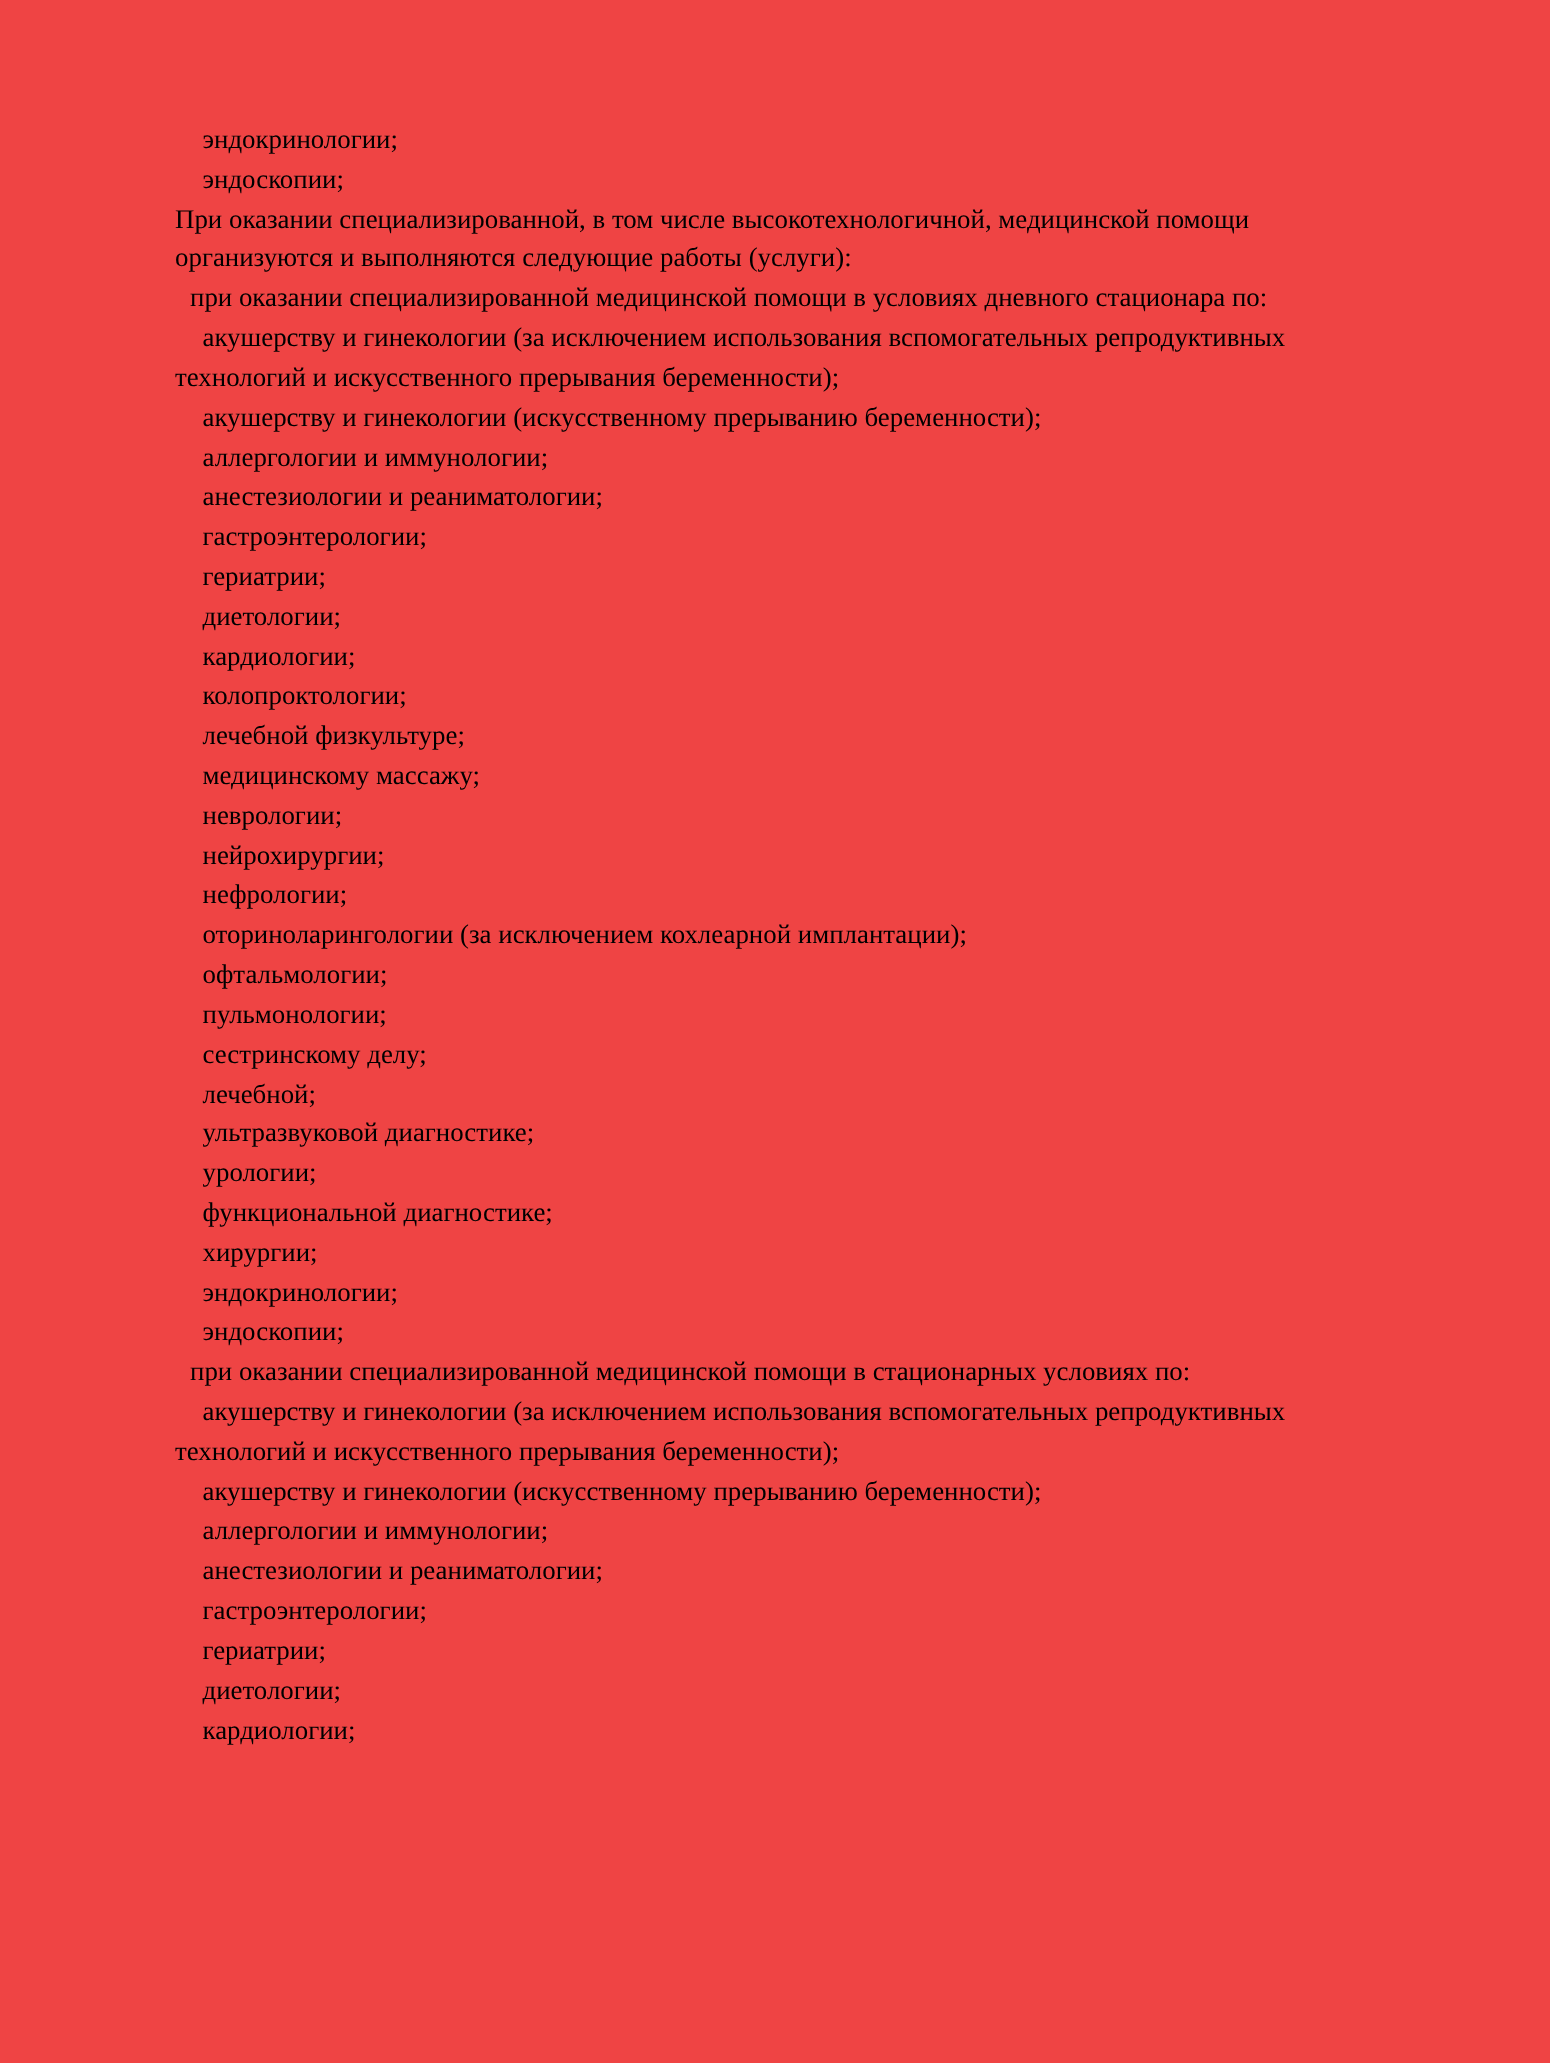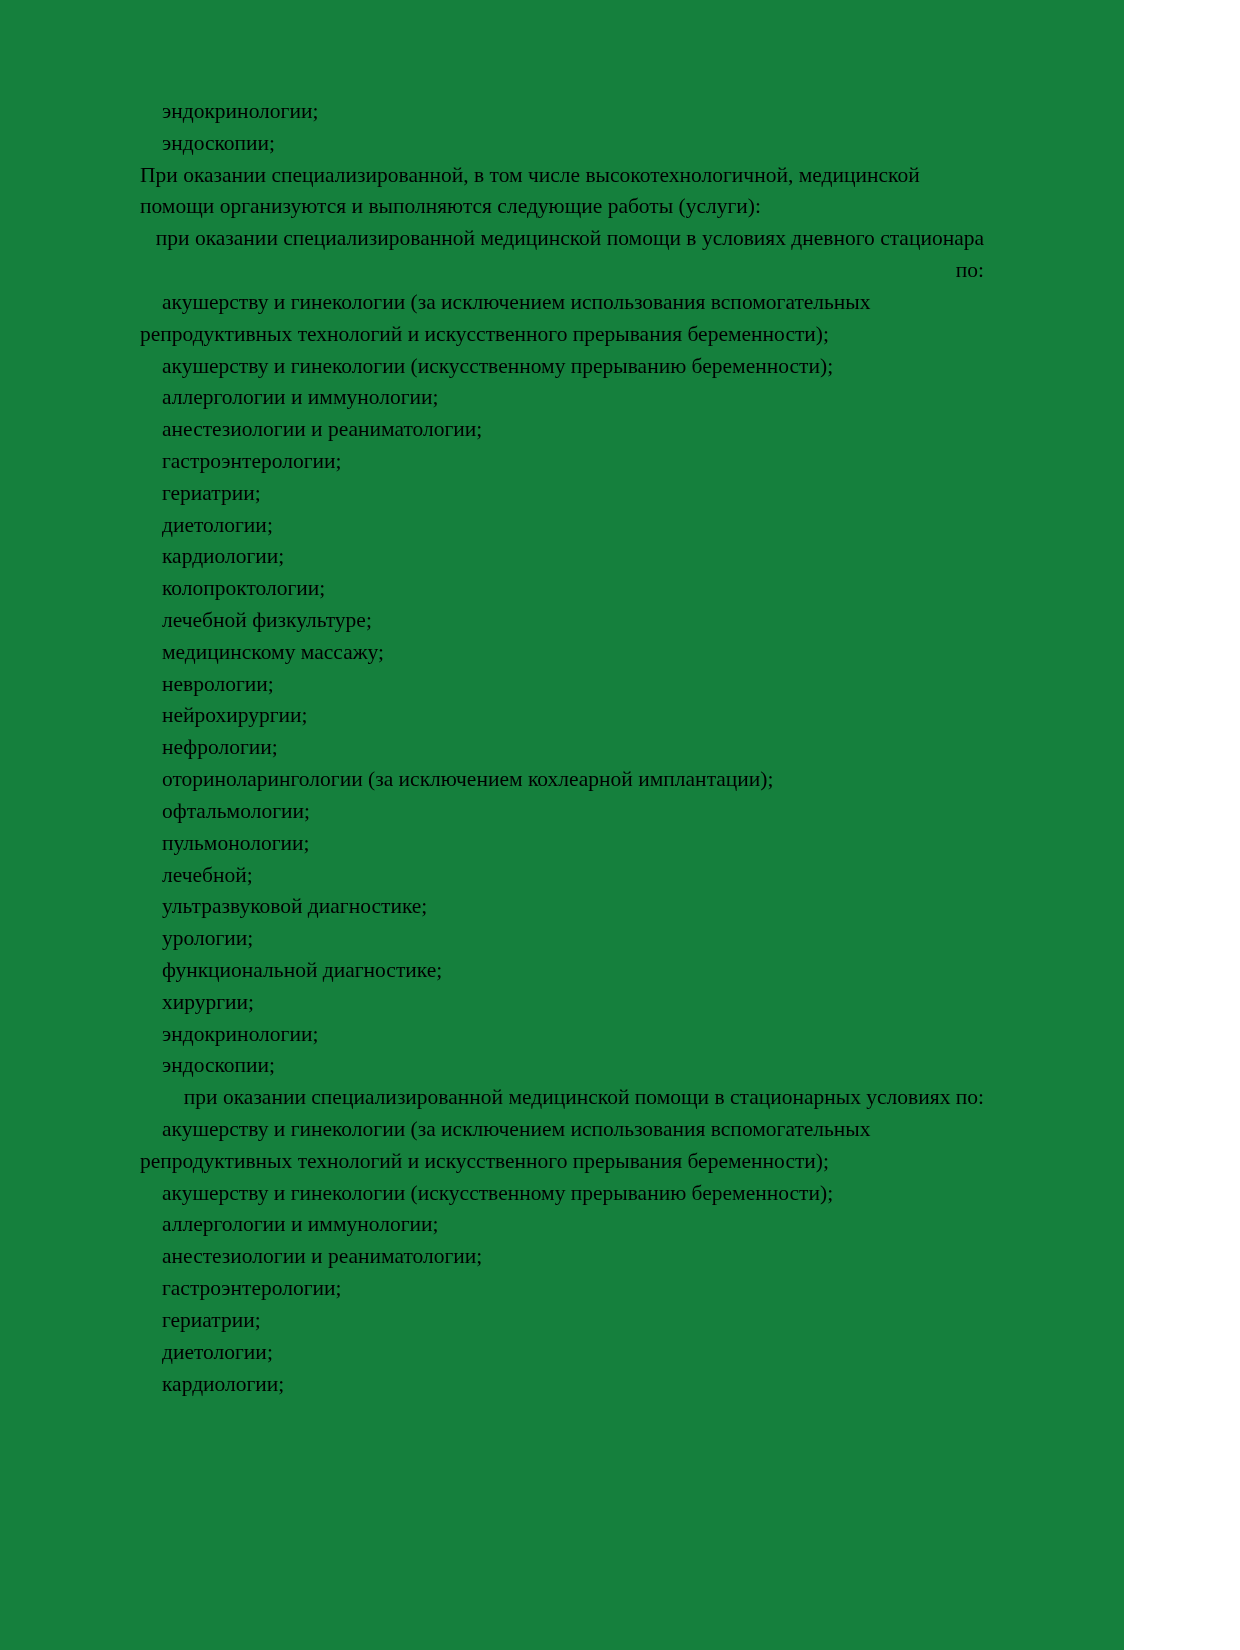"эндокринологии;" .page { background: #15803d -> #ef4444; width: 1124px -> 1240px }
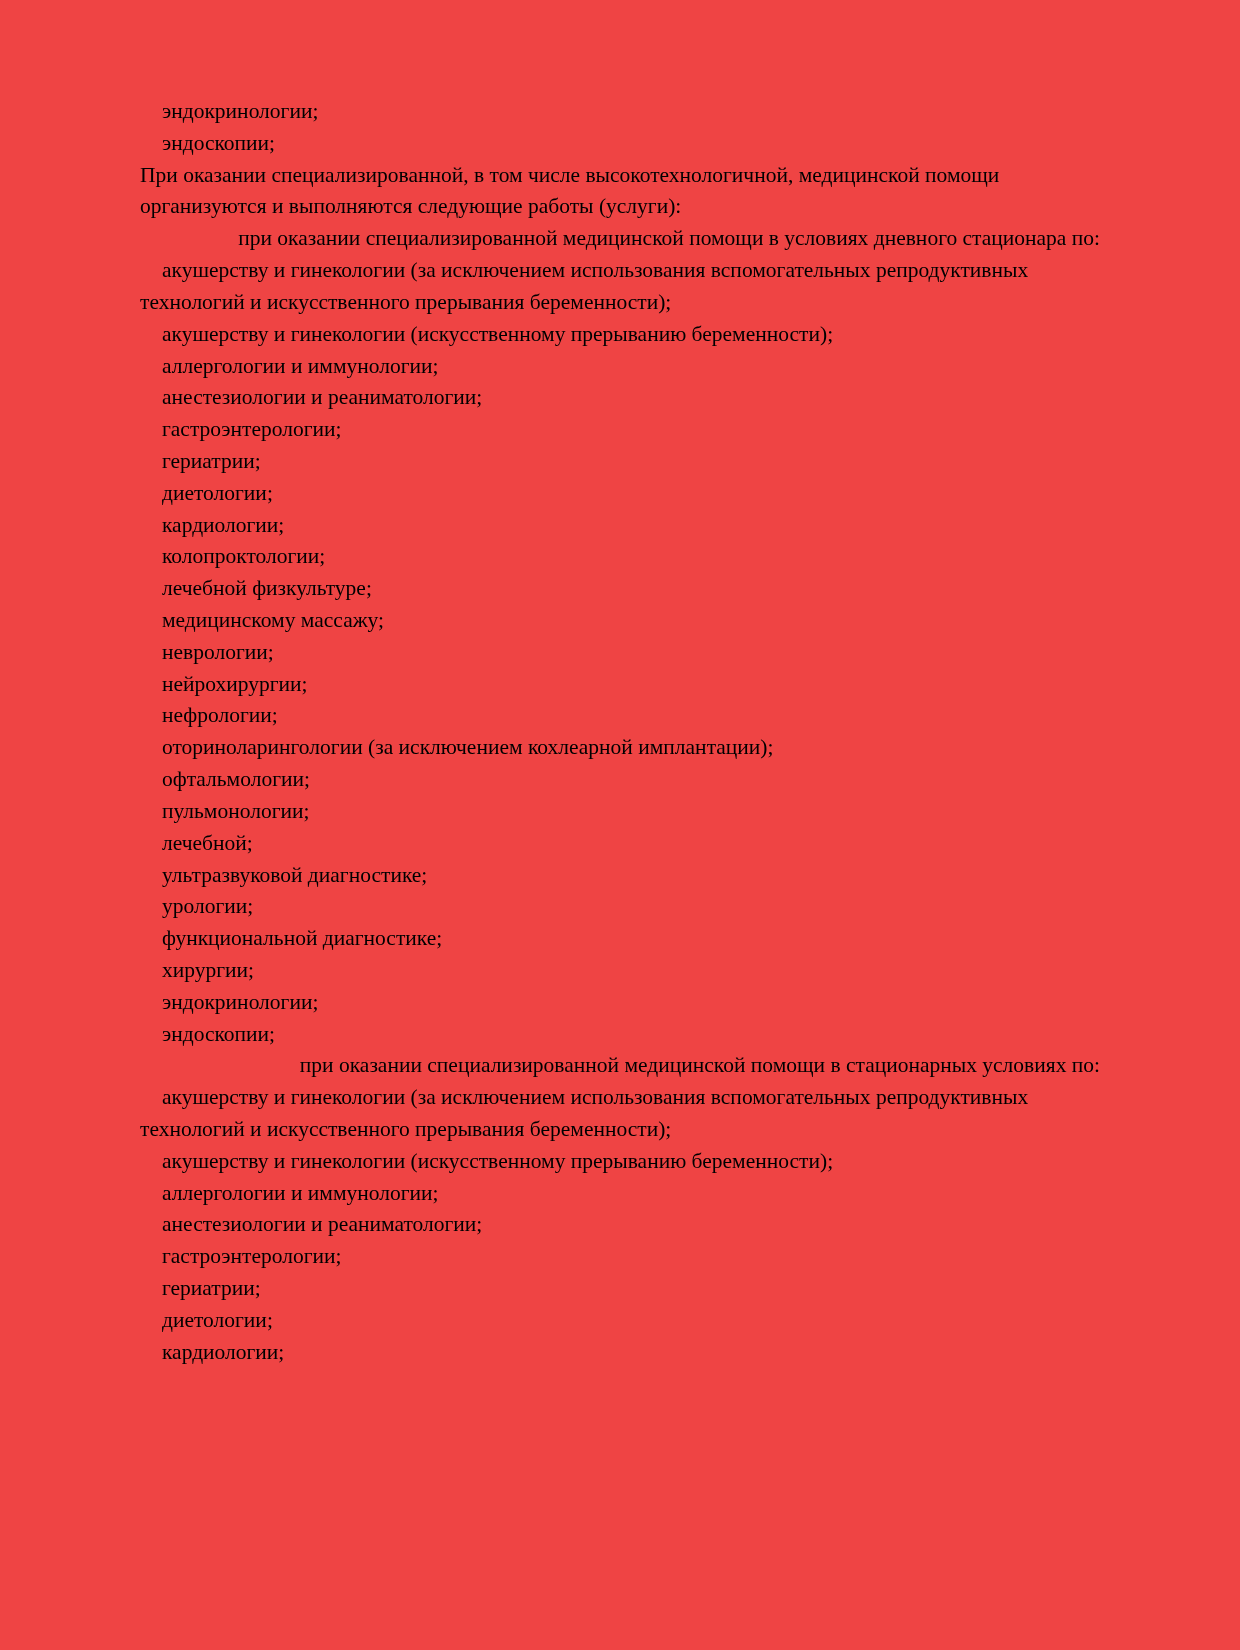"при оказании специализированной" .indent2 { text-align: right -> none }
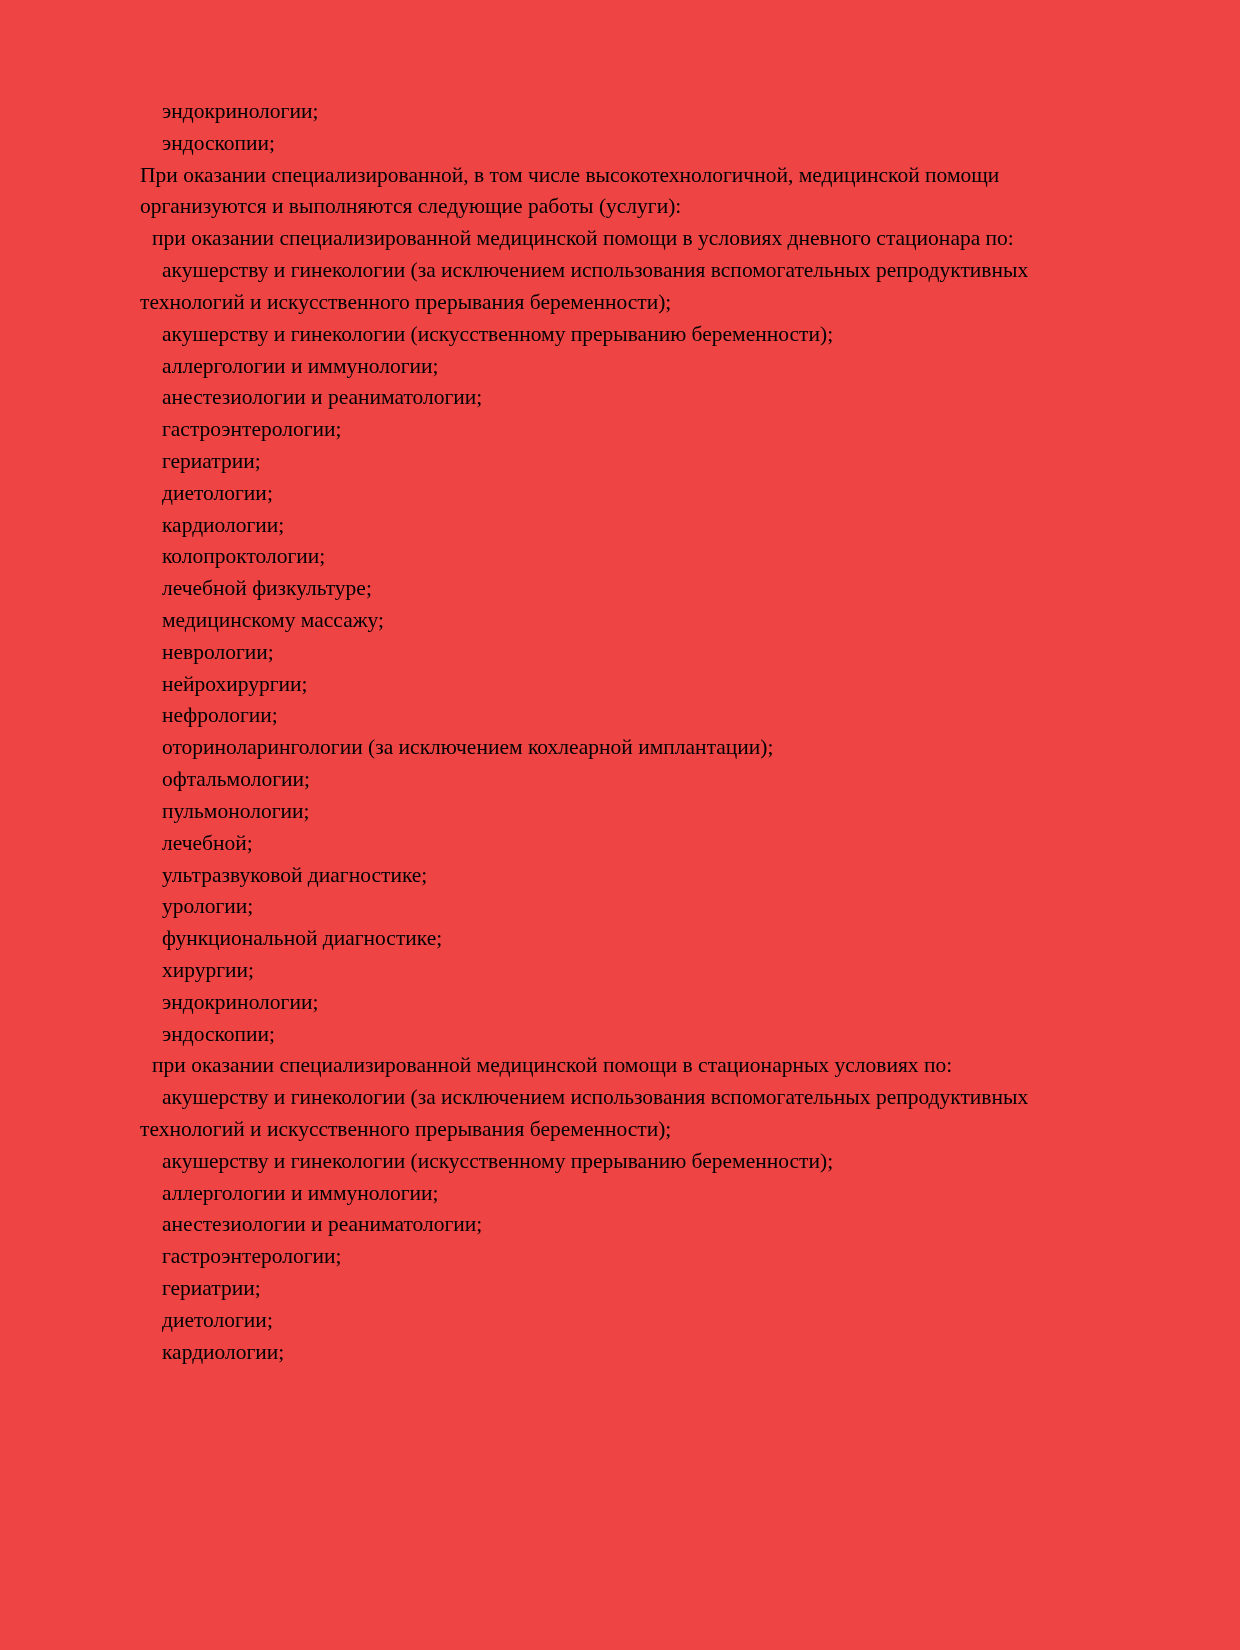"сестринскому делу;" p.para { html: none -> <p>сестринскому делу;</p> }
